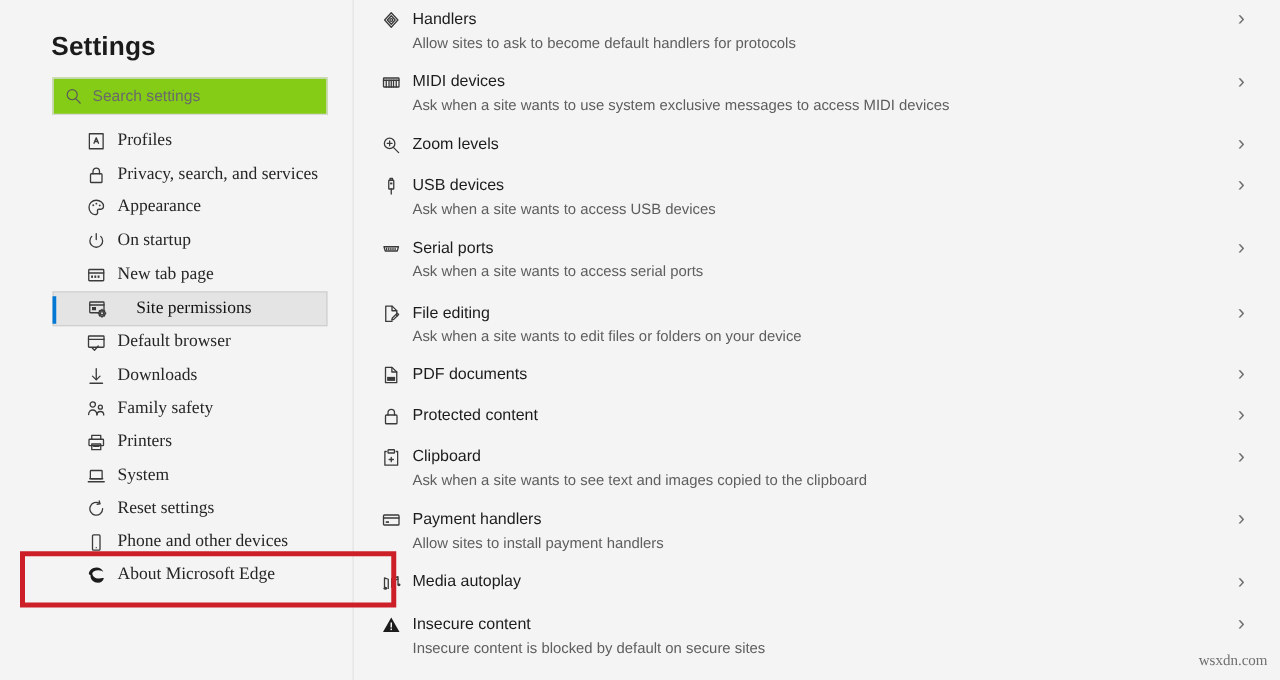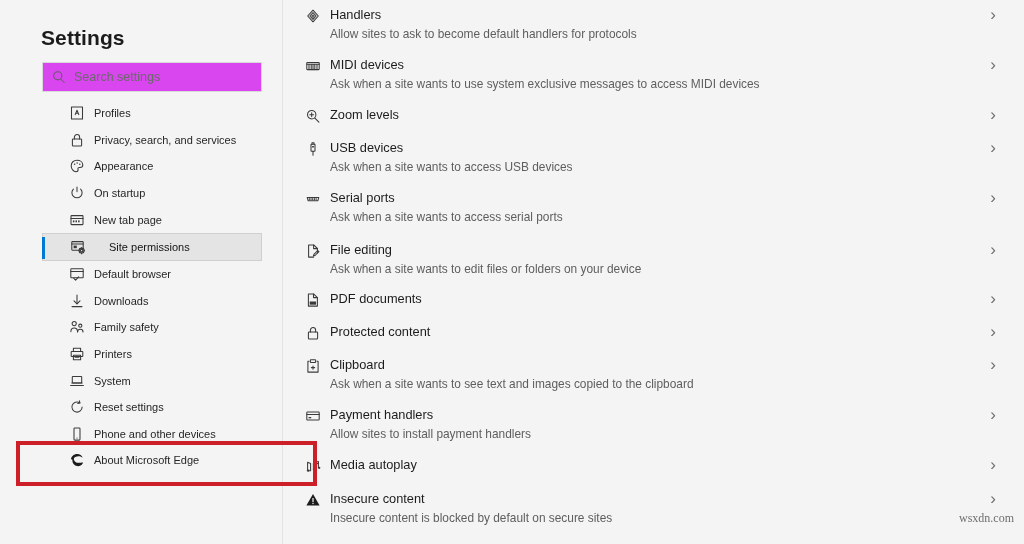"Search settings" #search-wrap { background: #d946ef -> #84cc16 }
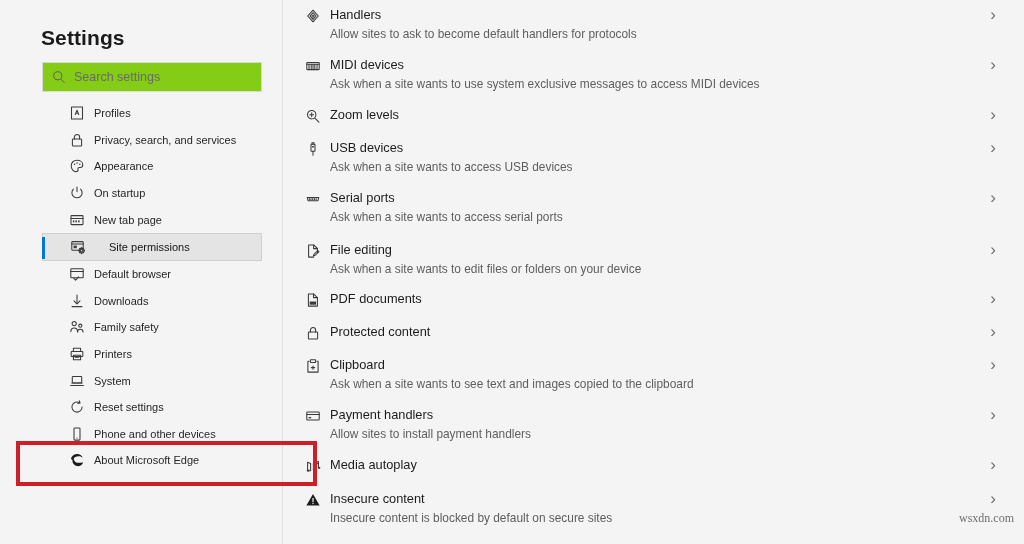"Profiles" .nav-item { font-family: none -> Liberation Serif, serif; font-size: 11px -> 14px }
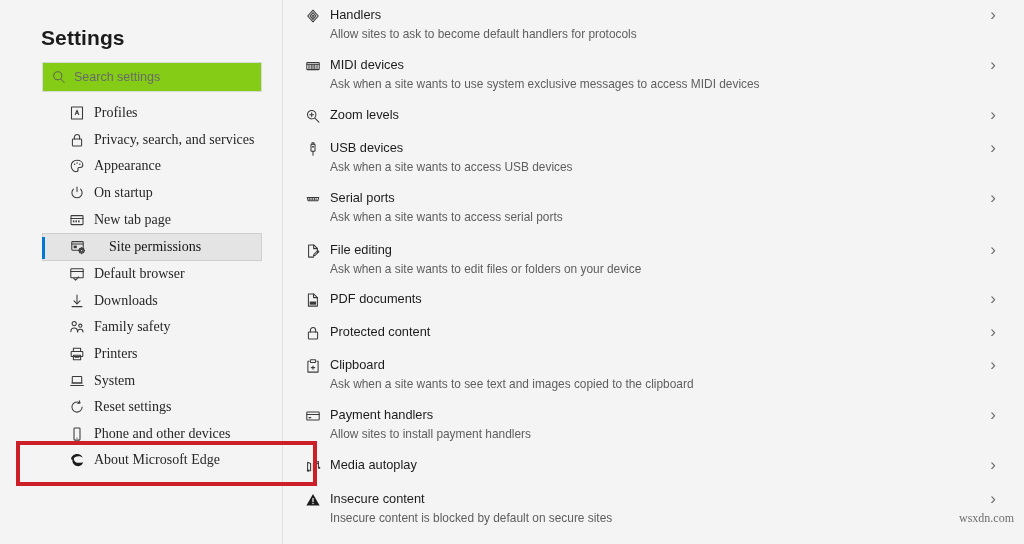"wsxdn.com" #watermark { bottom: 18px -> 8px }
